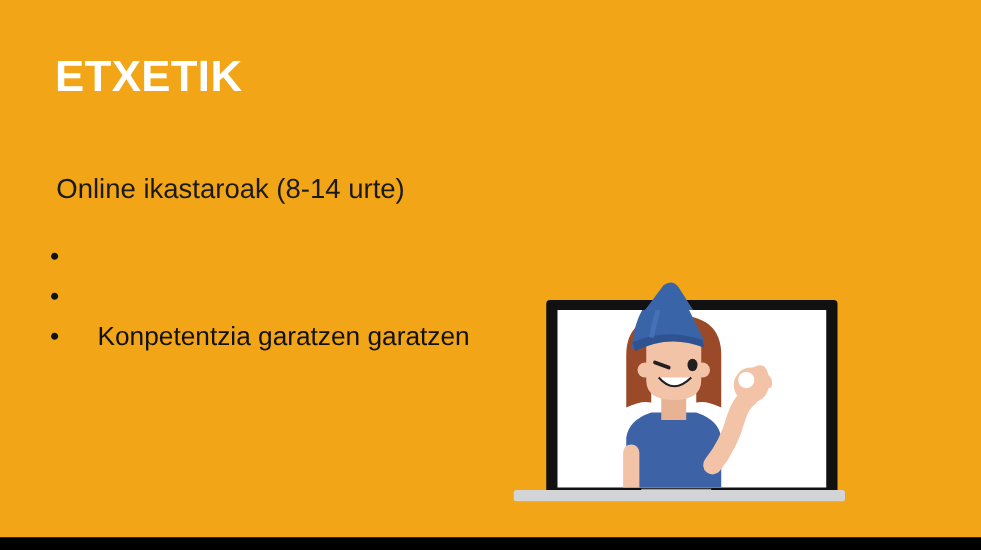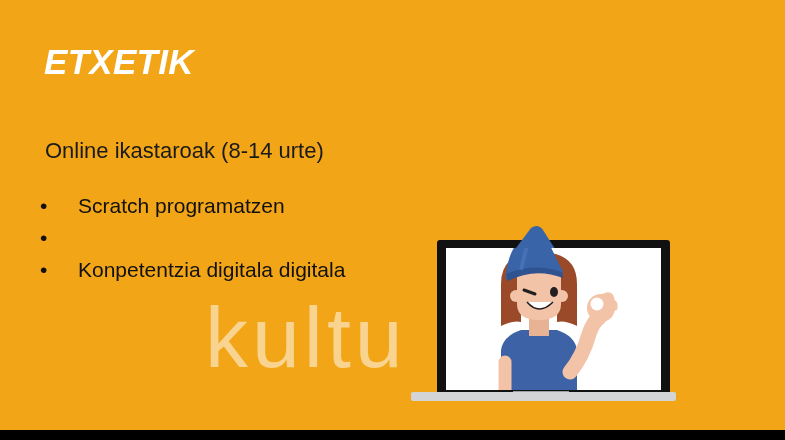"ETXETIK" .title { font-style: italic -> none }
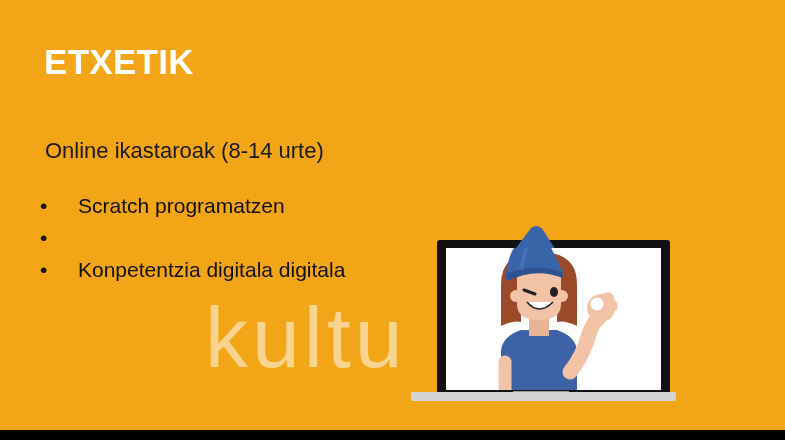"Scratch programatzen" span { html: <span>Scratch programatzen</span> -> none }
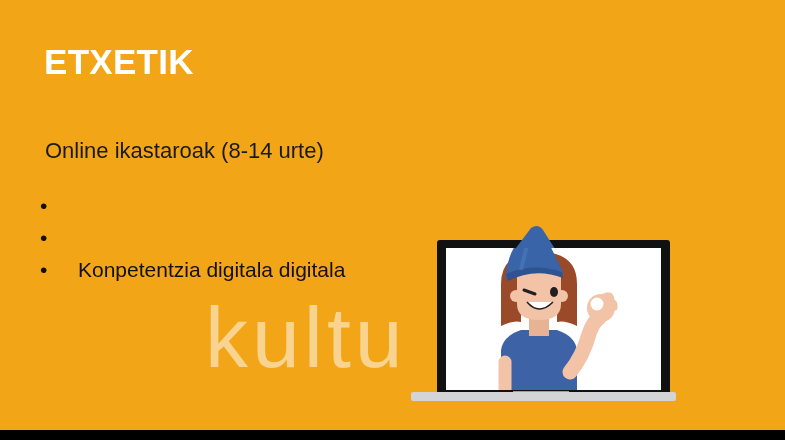"Konpetentzia digitala digitala" span { text: digitala digitala -> garatzen garatzen }
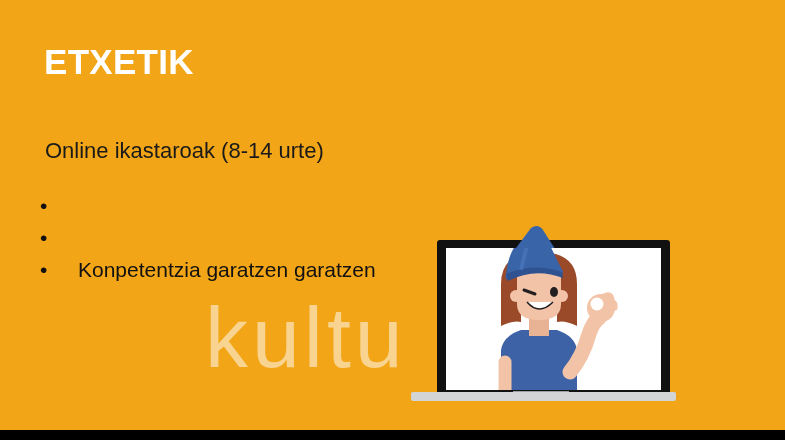"kultu" div.watermark { html: <div>kultu</div> -> none }
